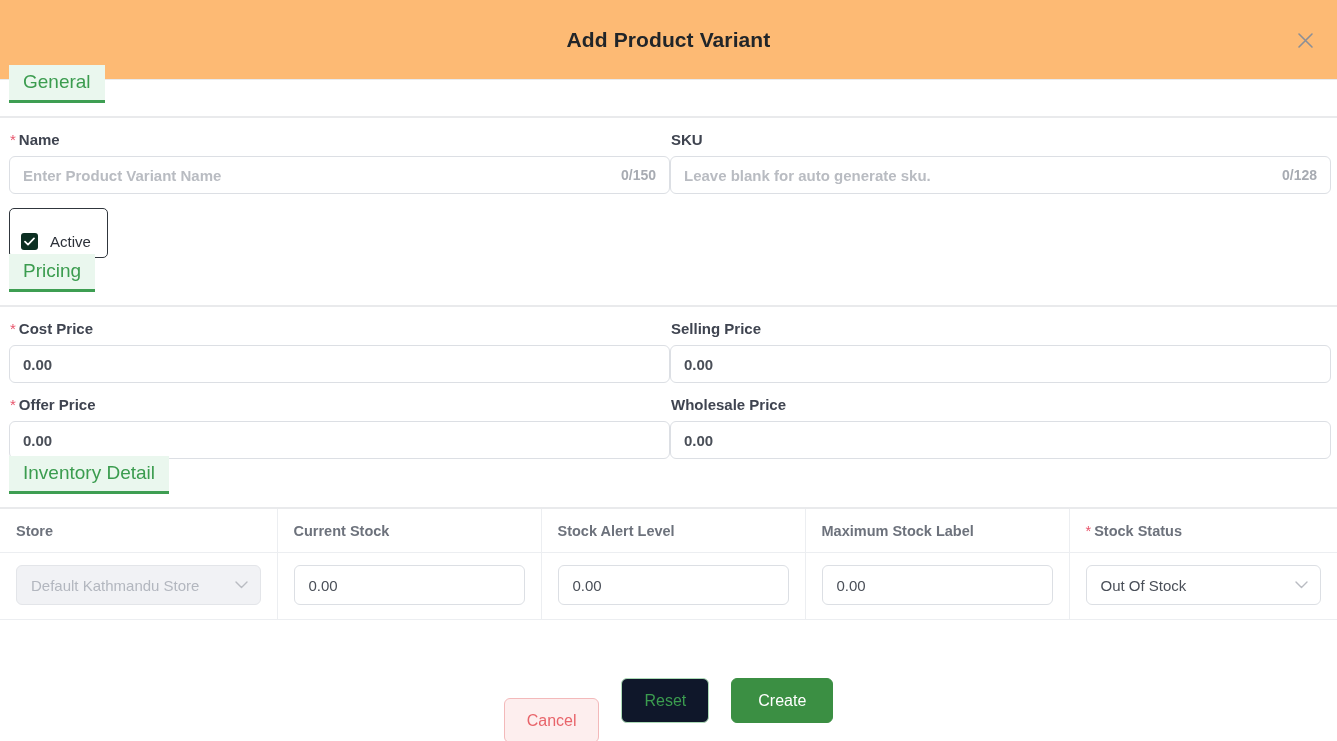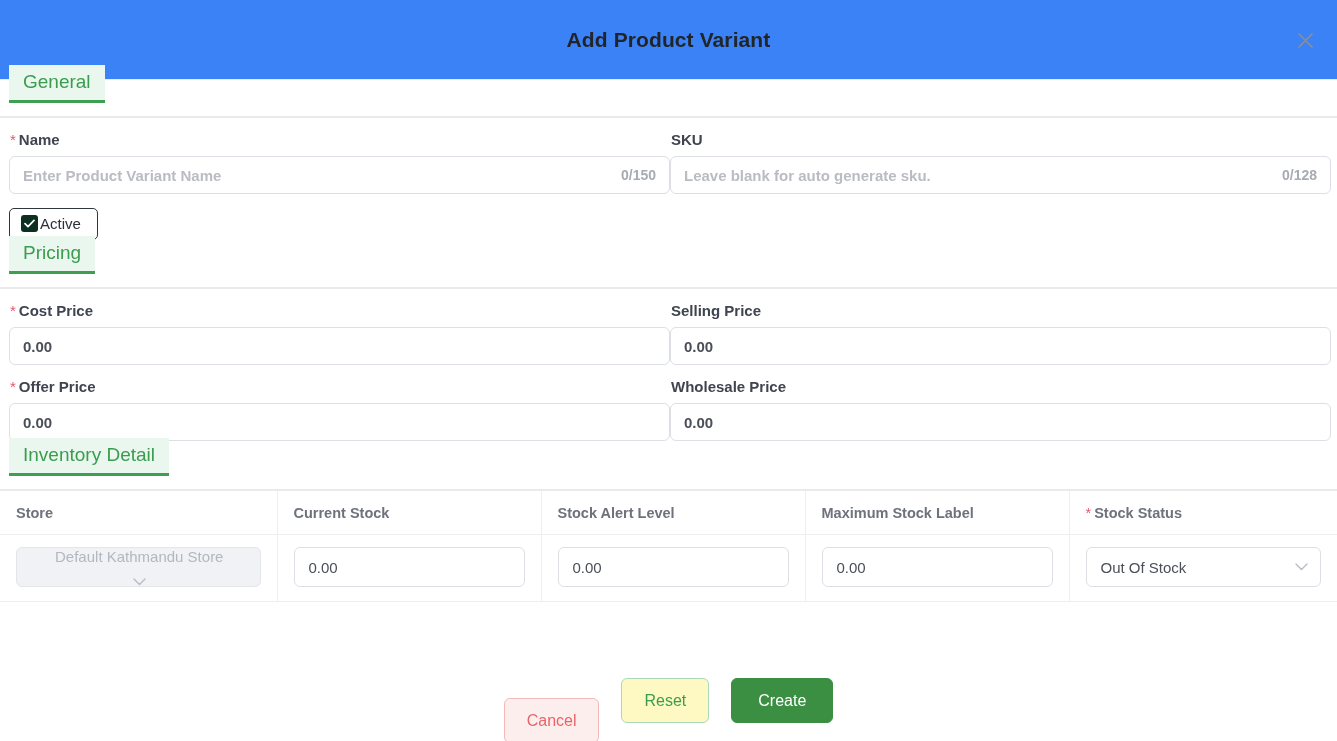"Add Product Variant" .modal-header { background: #3b82f6 -> #fdba74 }
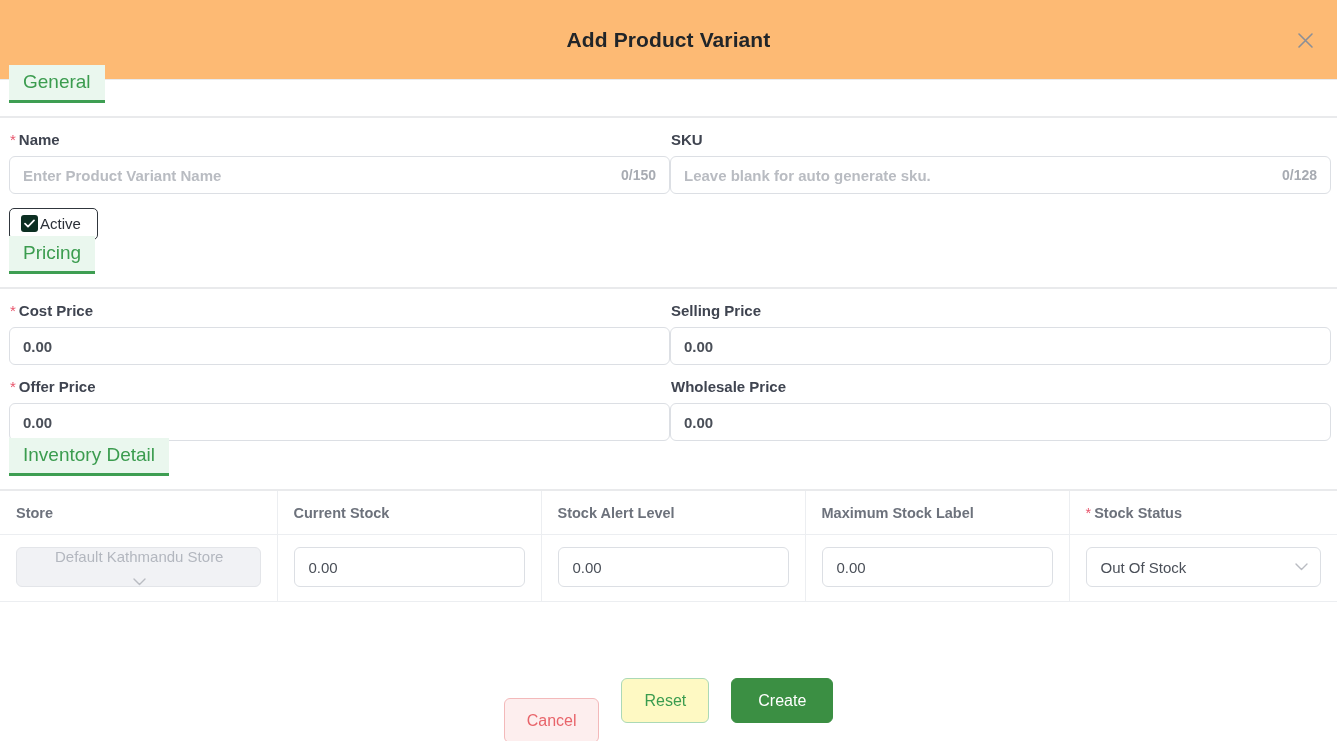"Active" .active-box { gap: 2px -> 12px; padding: 6px 16px 7px 11px -> 24px 16px 7px 11px }
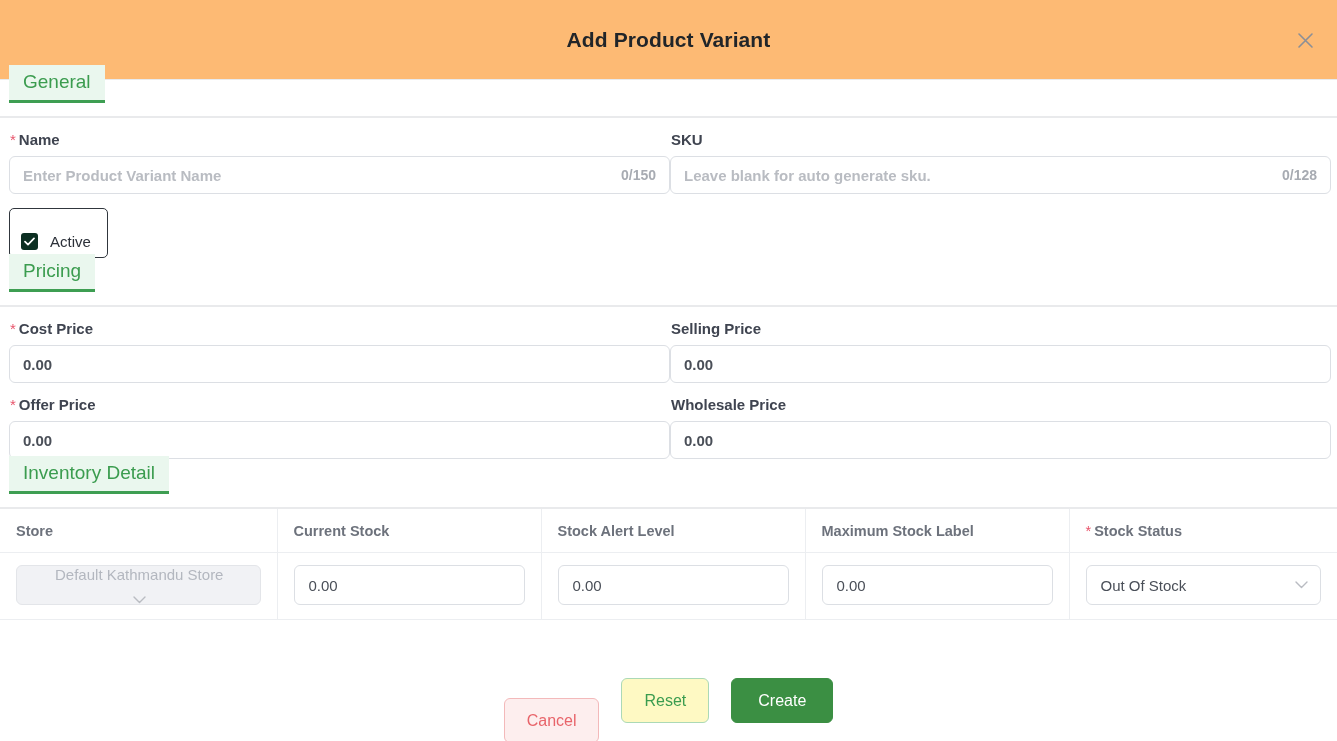"Default Kathmandu Store" .cell-select.disabled { flex-direction: column -> none }
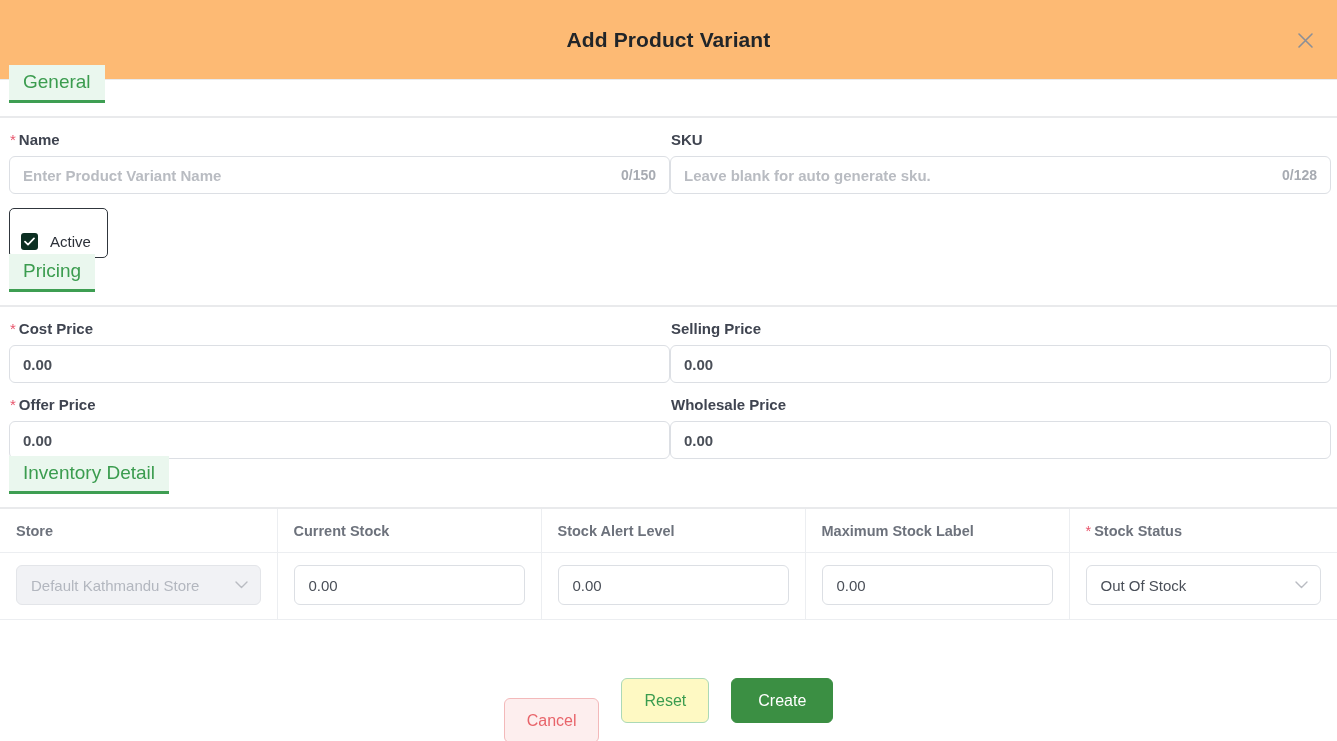"Reset" .btn-reset { background: #fef9c3 -> #0f172a }
